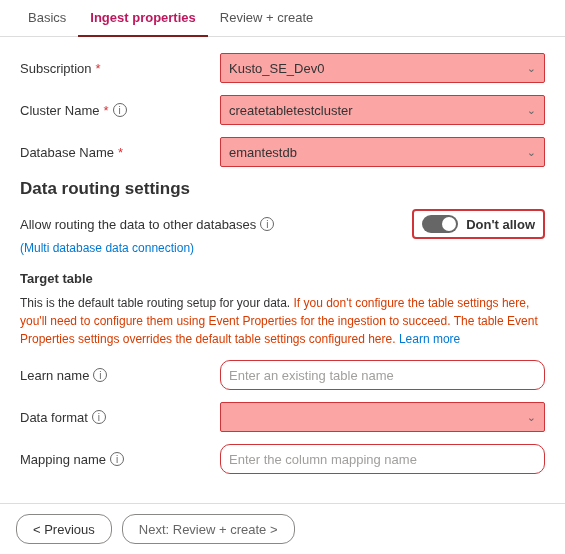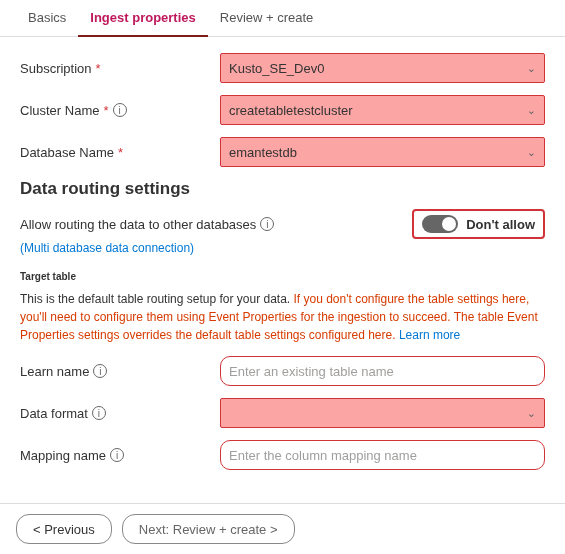"Target table" .target-heading { font-size: 10px -> 13px }
